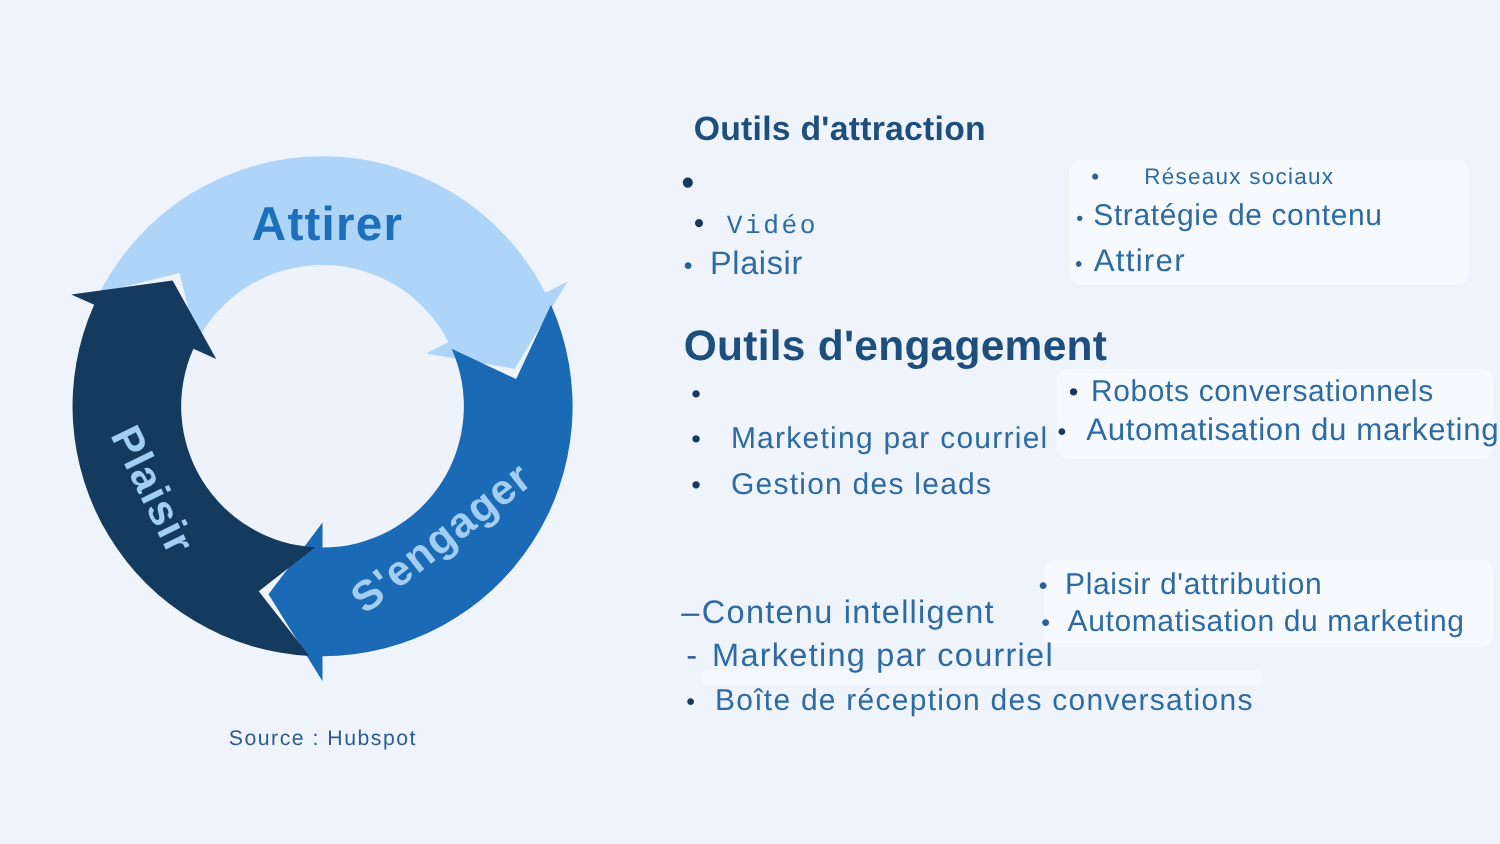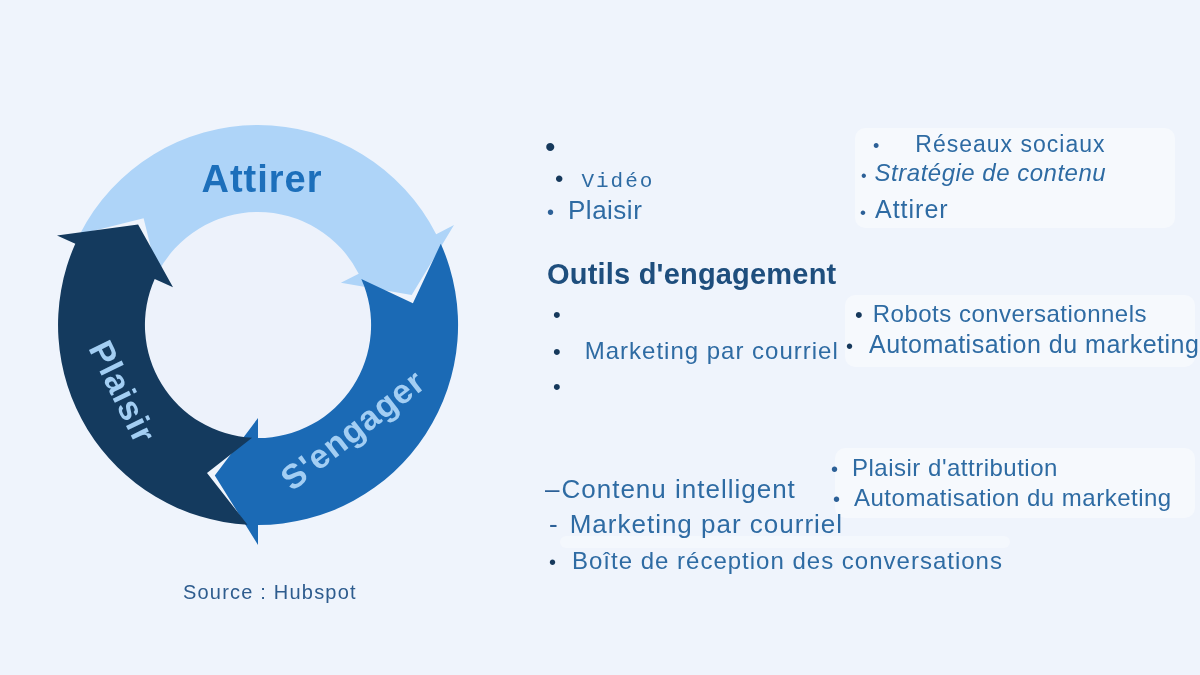"Outils d'attraction" h2 { html: none -> <h2>Outils d'attraction</h2> }
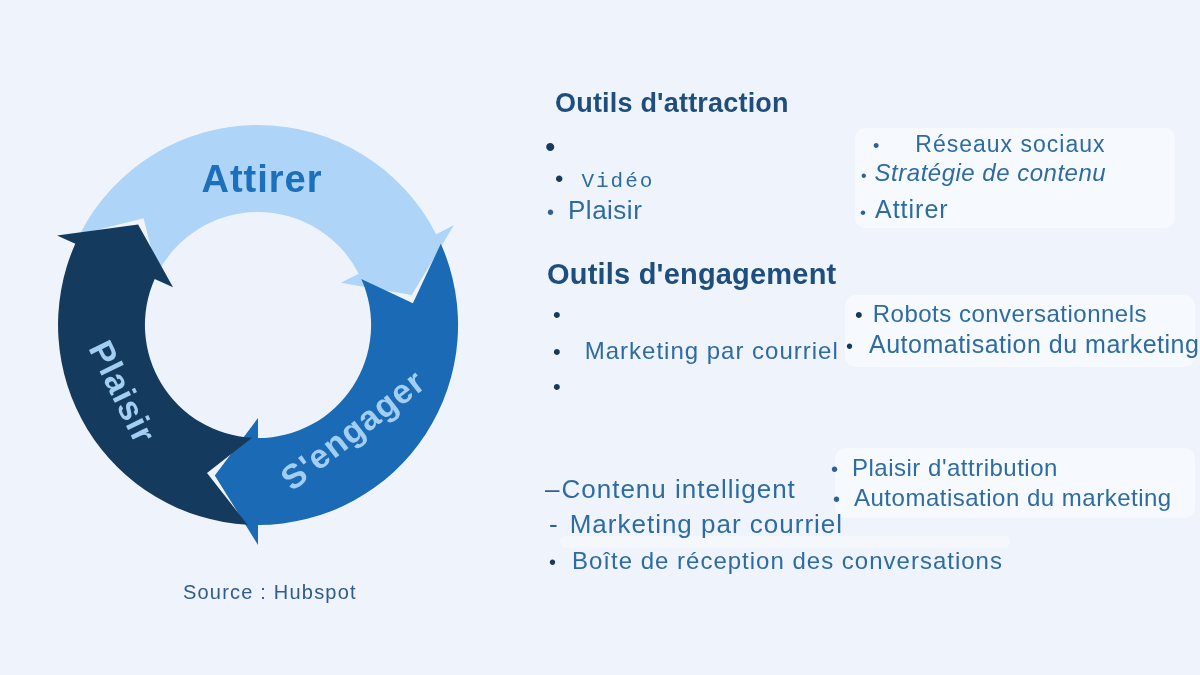"Réseaux sociaux" .s1 .r1 .txt { font-size: 23px -> 18px }
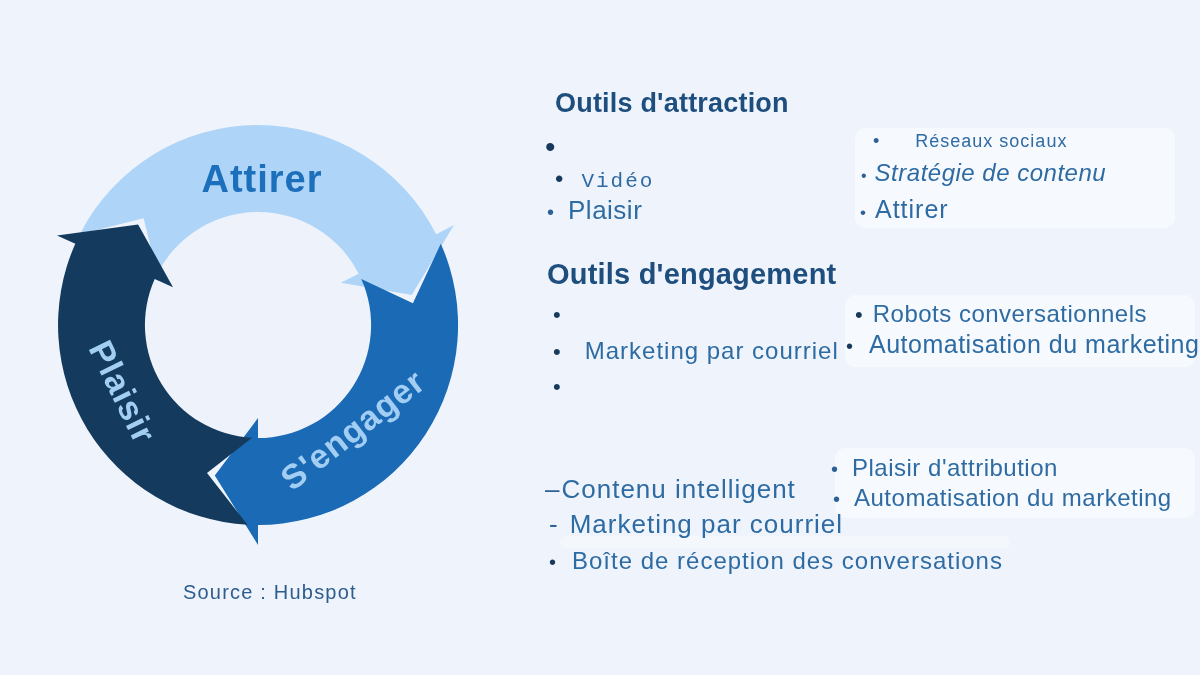"Stratégie de contenu" .s1 .r2 .txt { font-style: italic -> none }
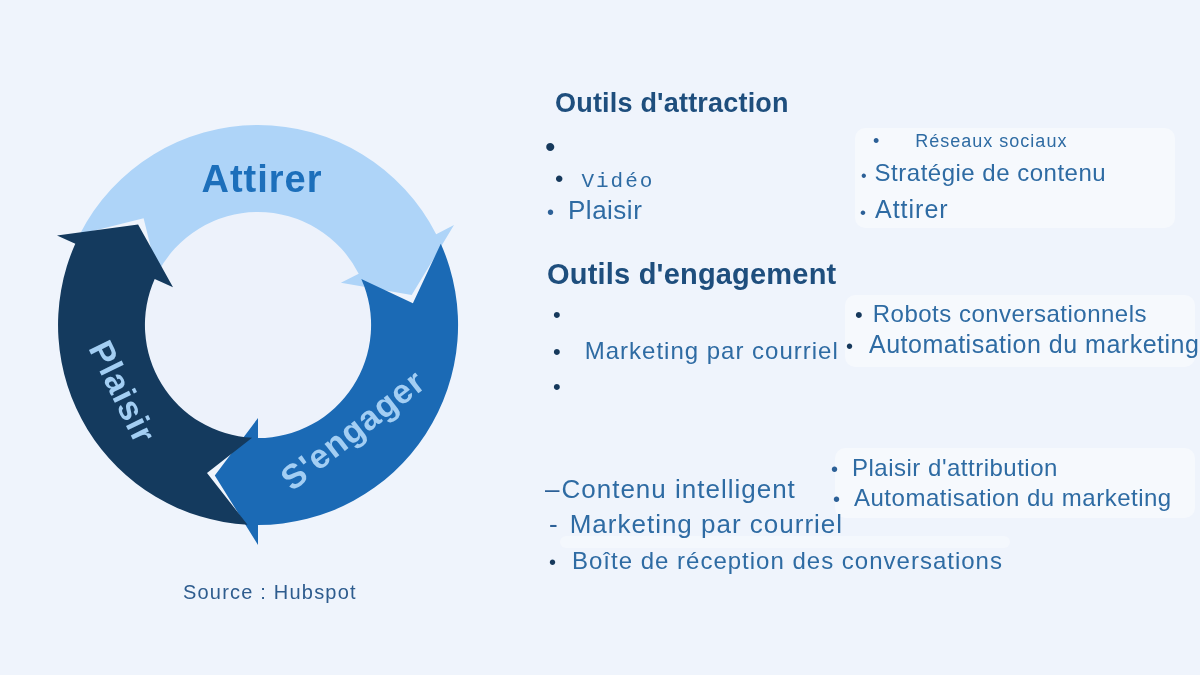"Outils d'engagement" .s2 h2 { font-size: 29px -> 34px }
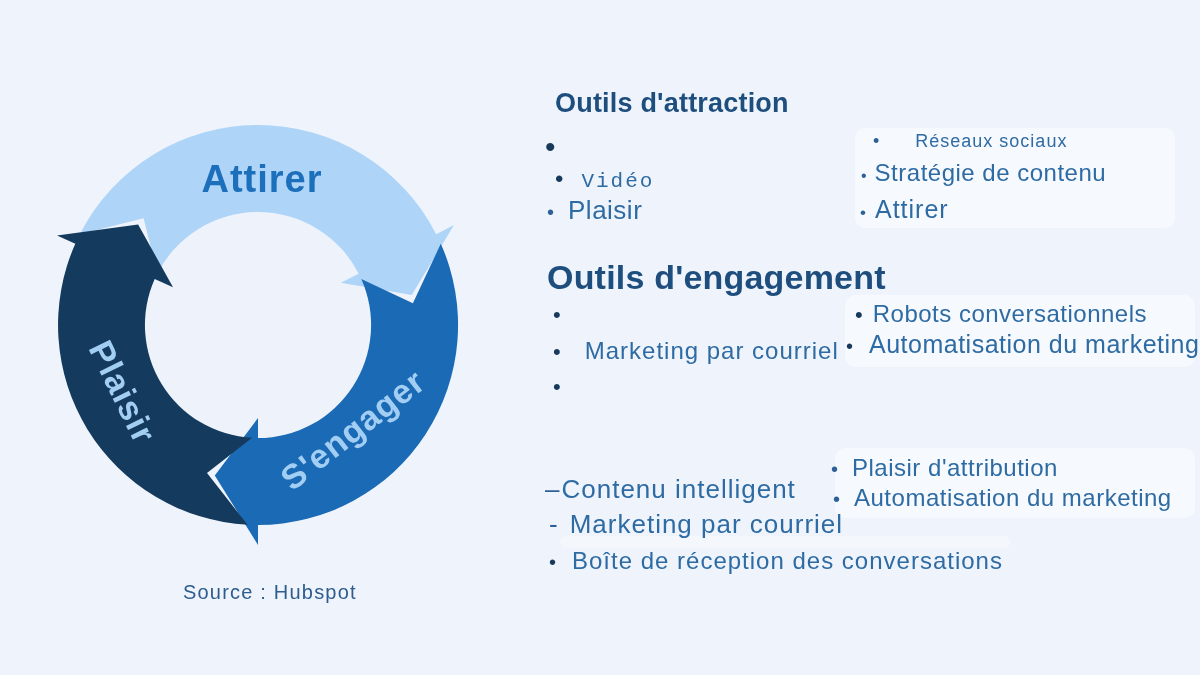"Gestion des leads" span.txt { html: none -> <span>Gestion des leads</span> }
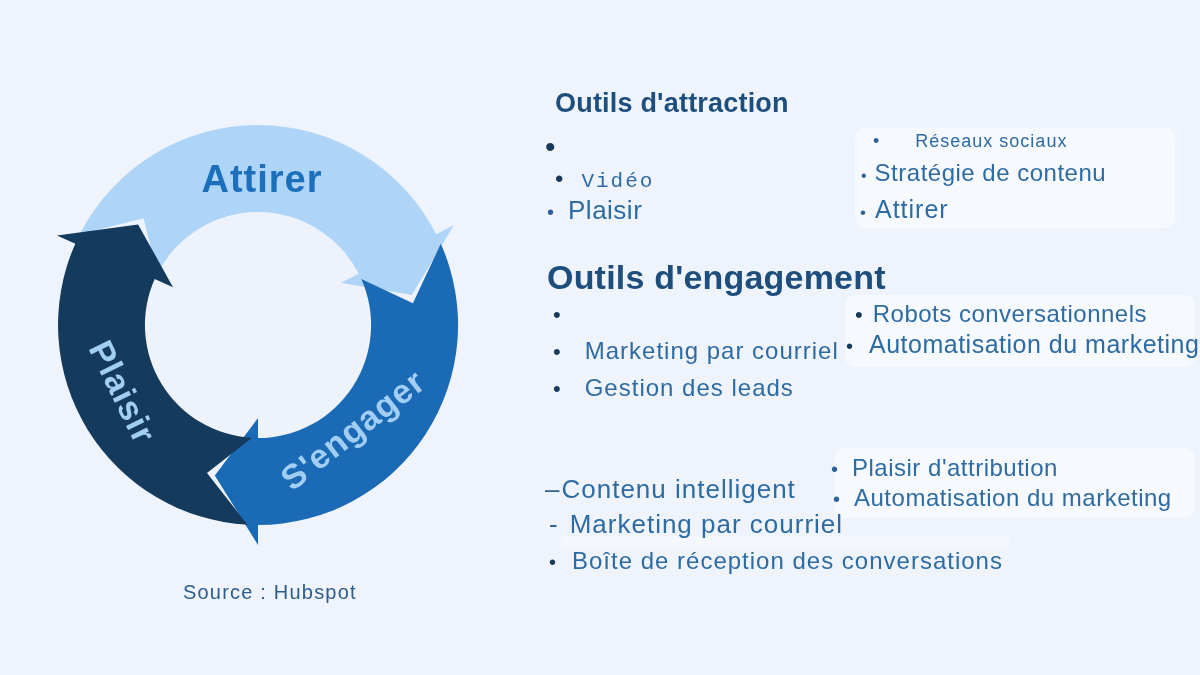"Source : Hubspot" .source { font-size: 20px -> 17px }
